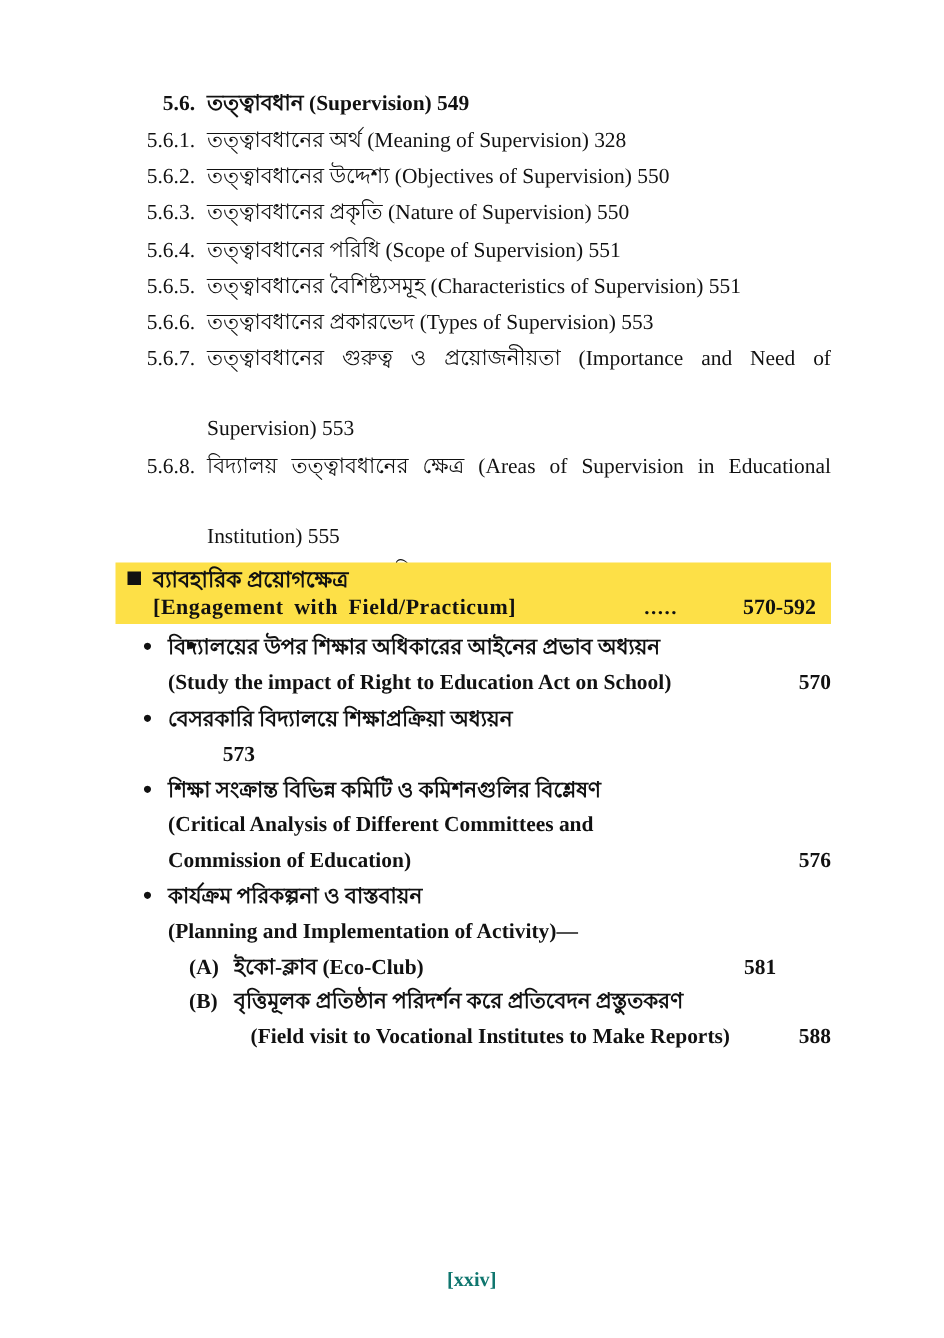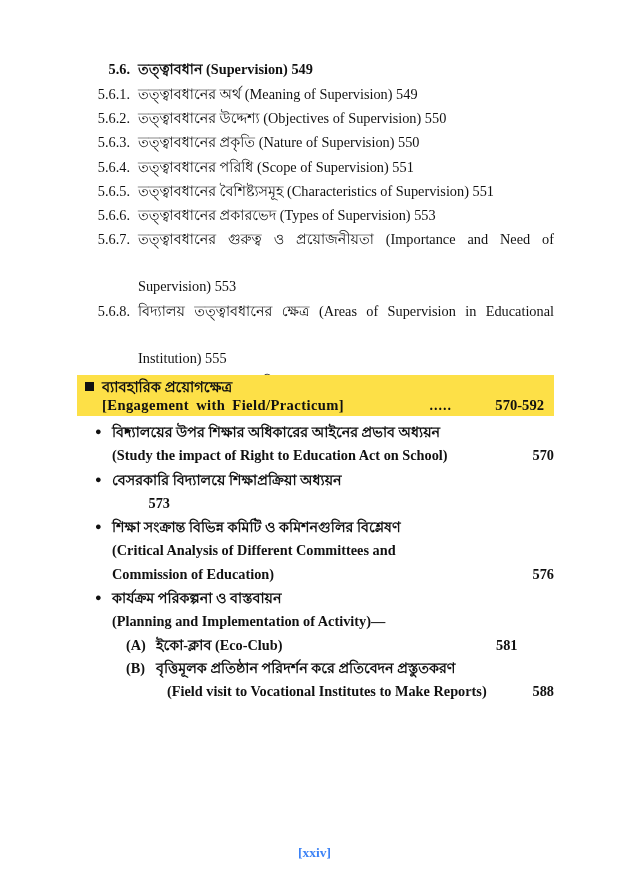"তত্ত্বাবধানের অর্থ (Meaning of" span.toc-text { text: 549 -> 328 }
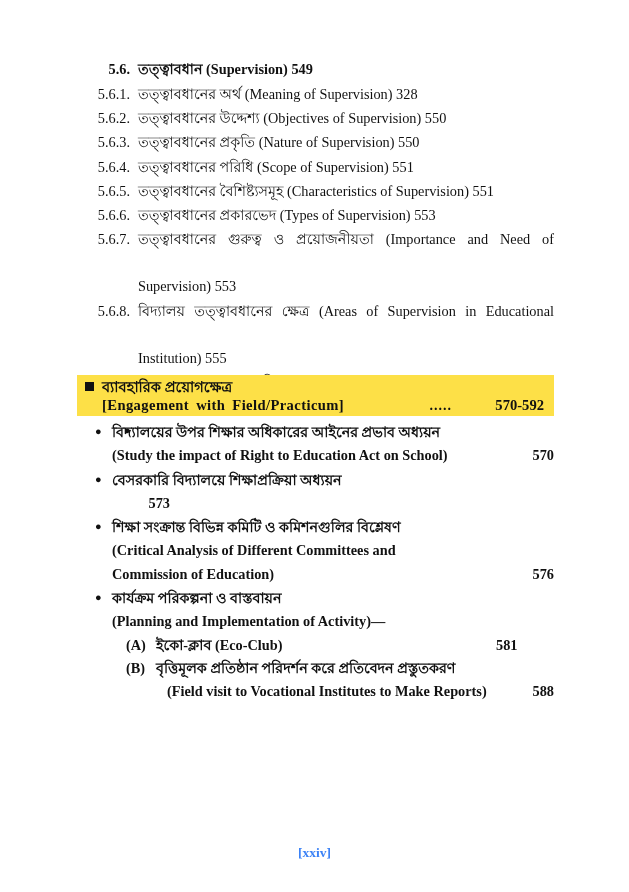"[xxiv]" .footer { color: #3b82f6 -> #0f766e }
